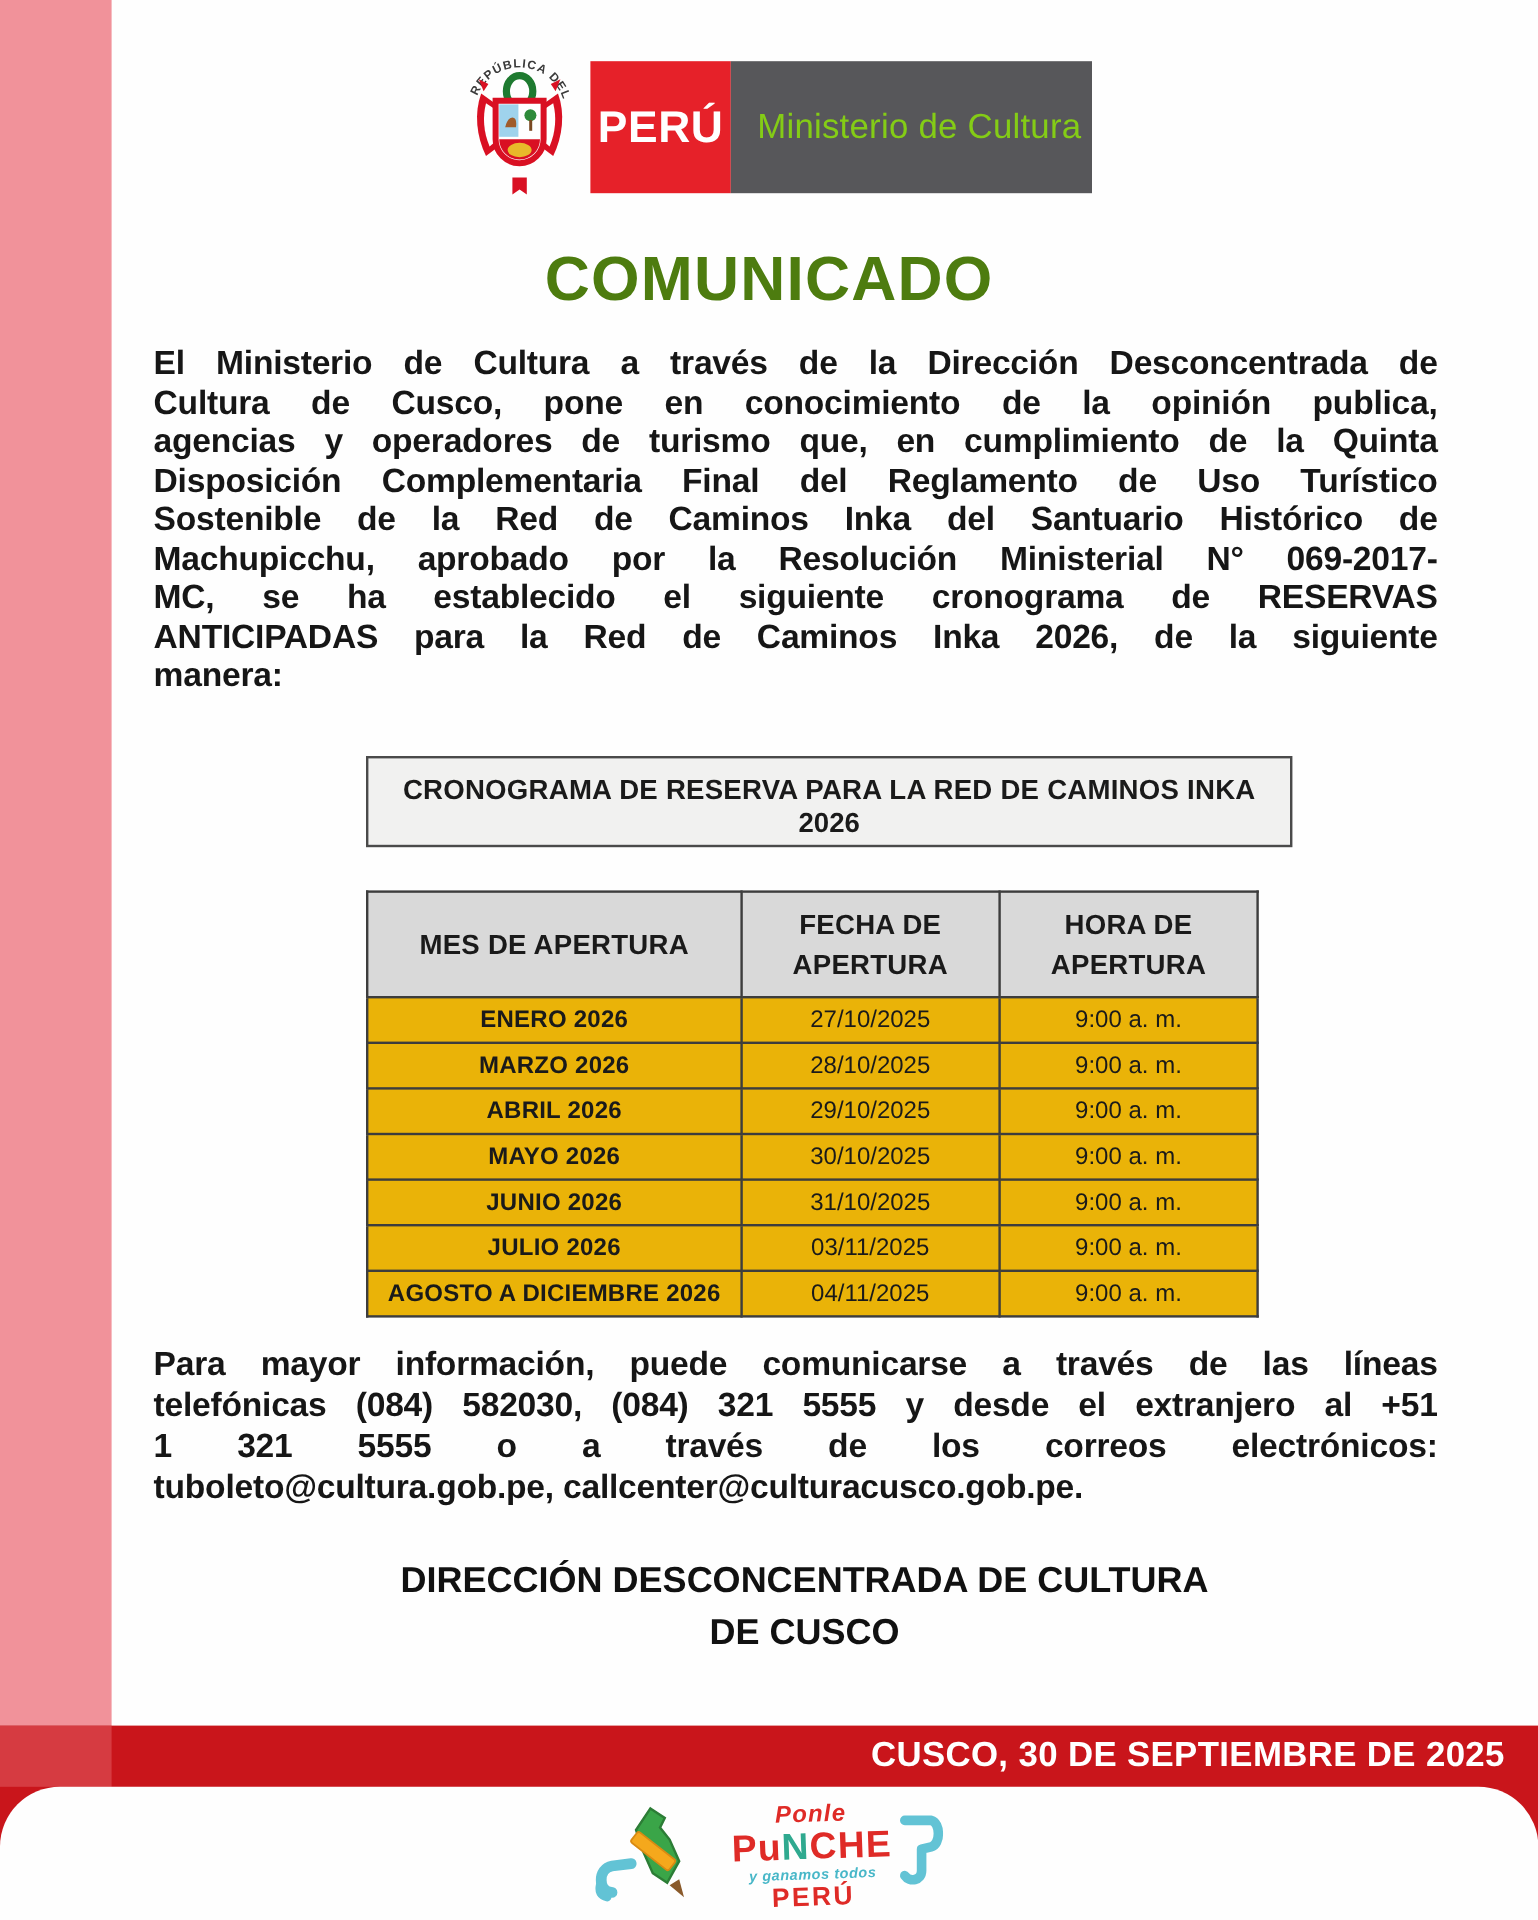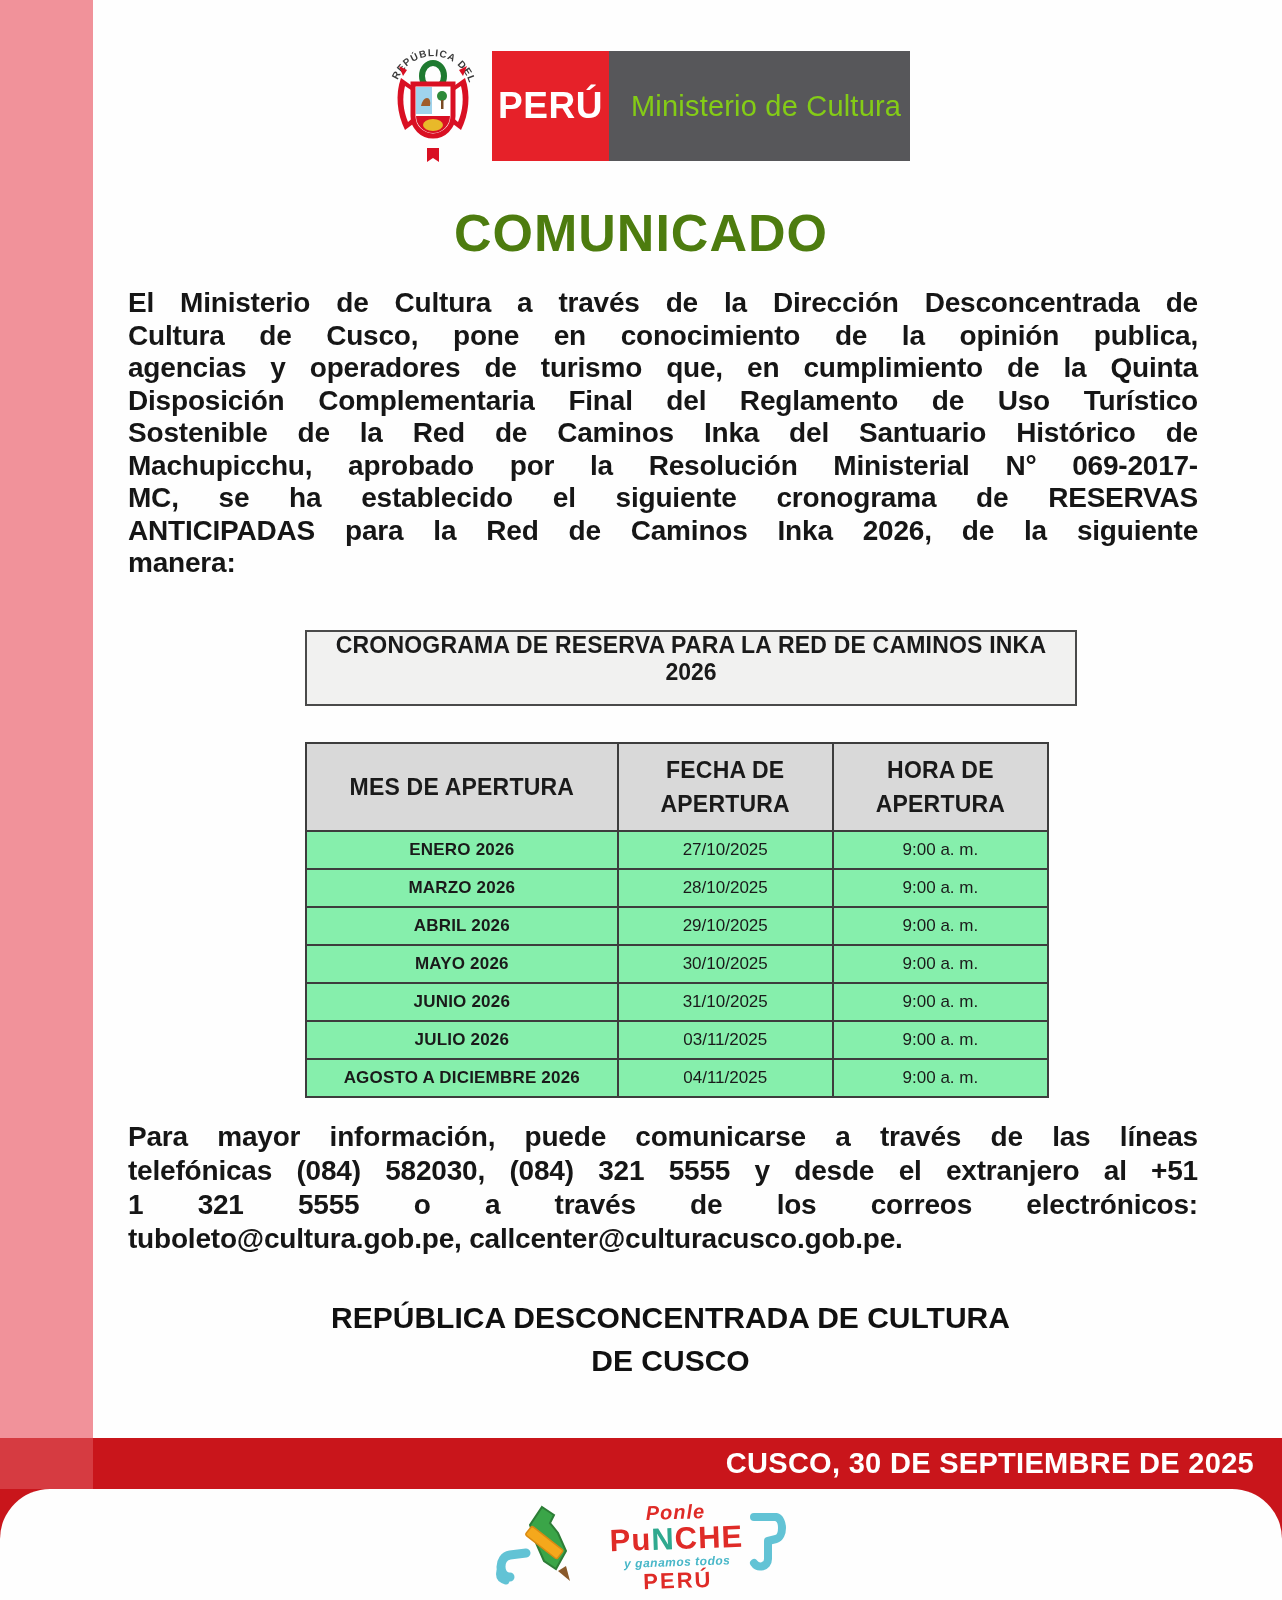"CRONOGRAMA DE RESERVA PARA LA" .tbox .l1 { margin-top: none -> 13px }
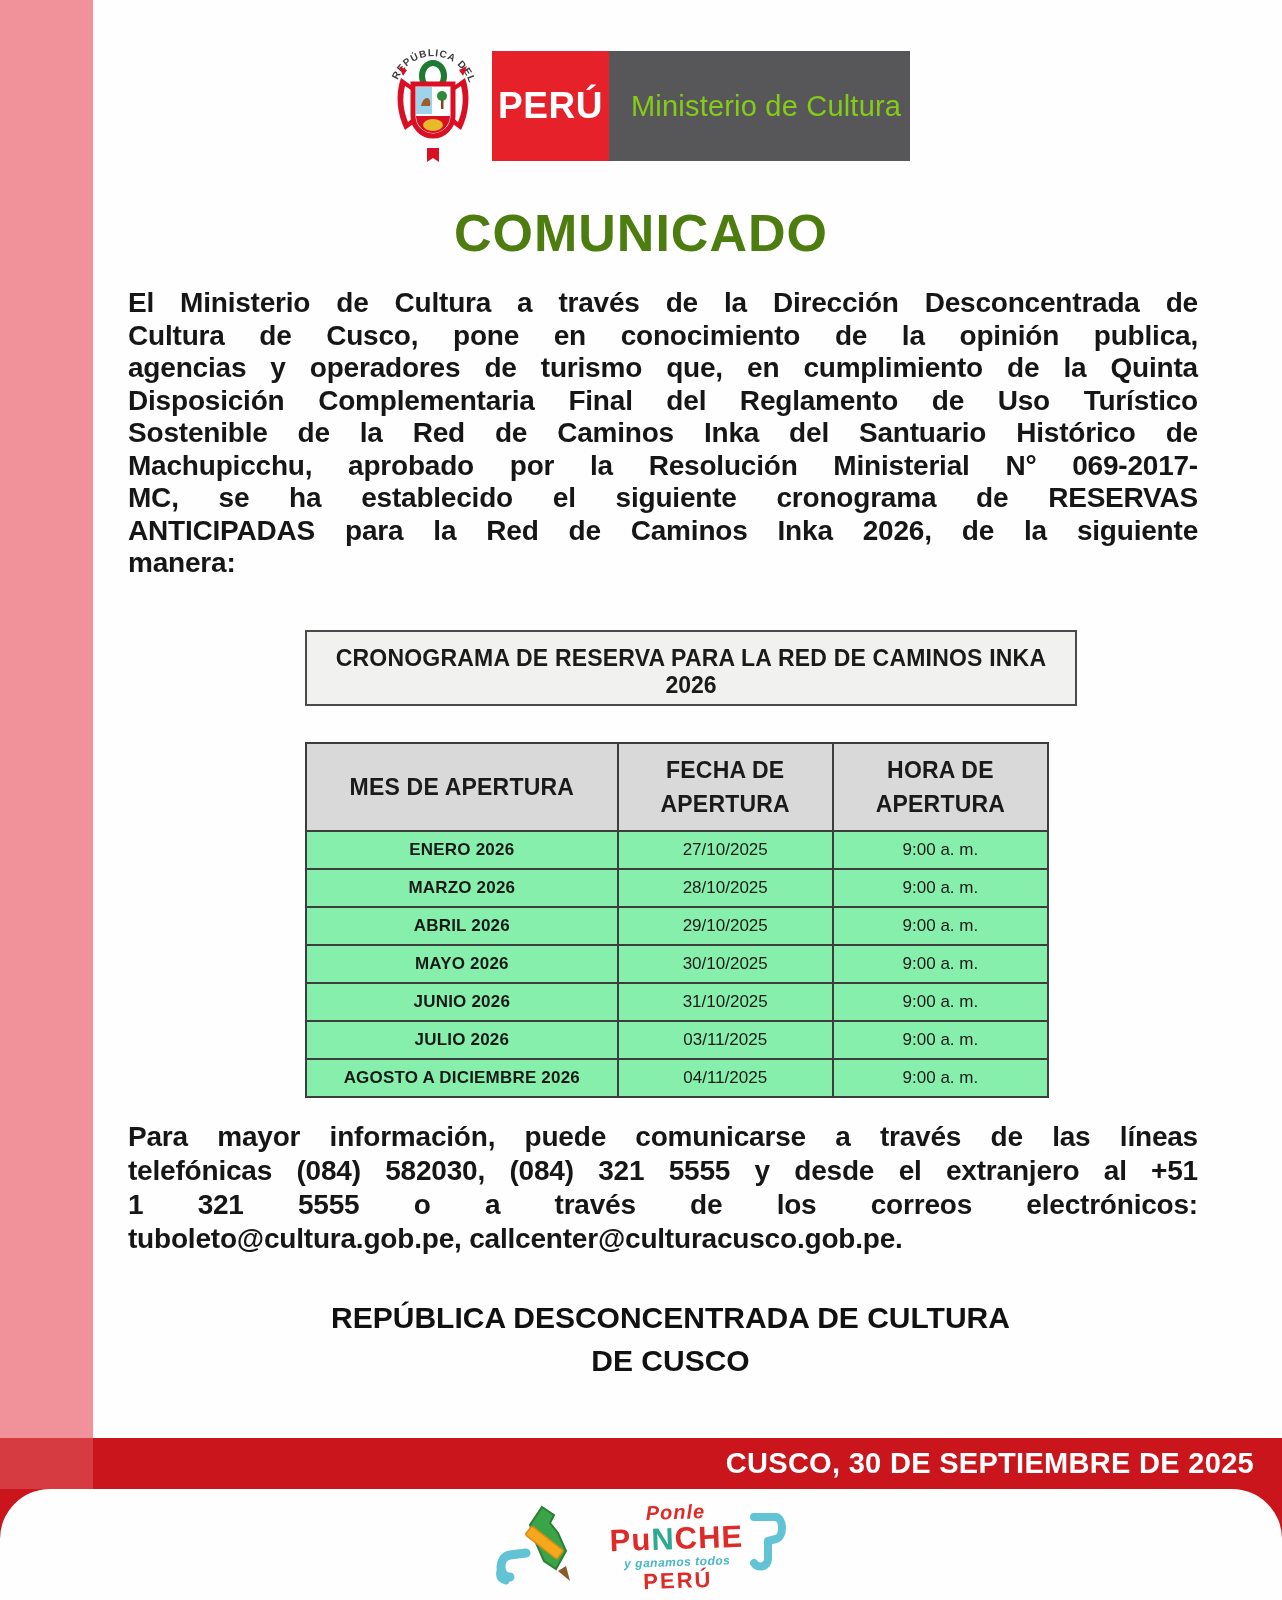"ENERO 2026" .sched td { background: #86efac -> #eab308; font-size: 17px -> 20px }
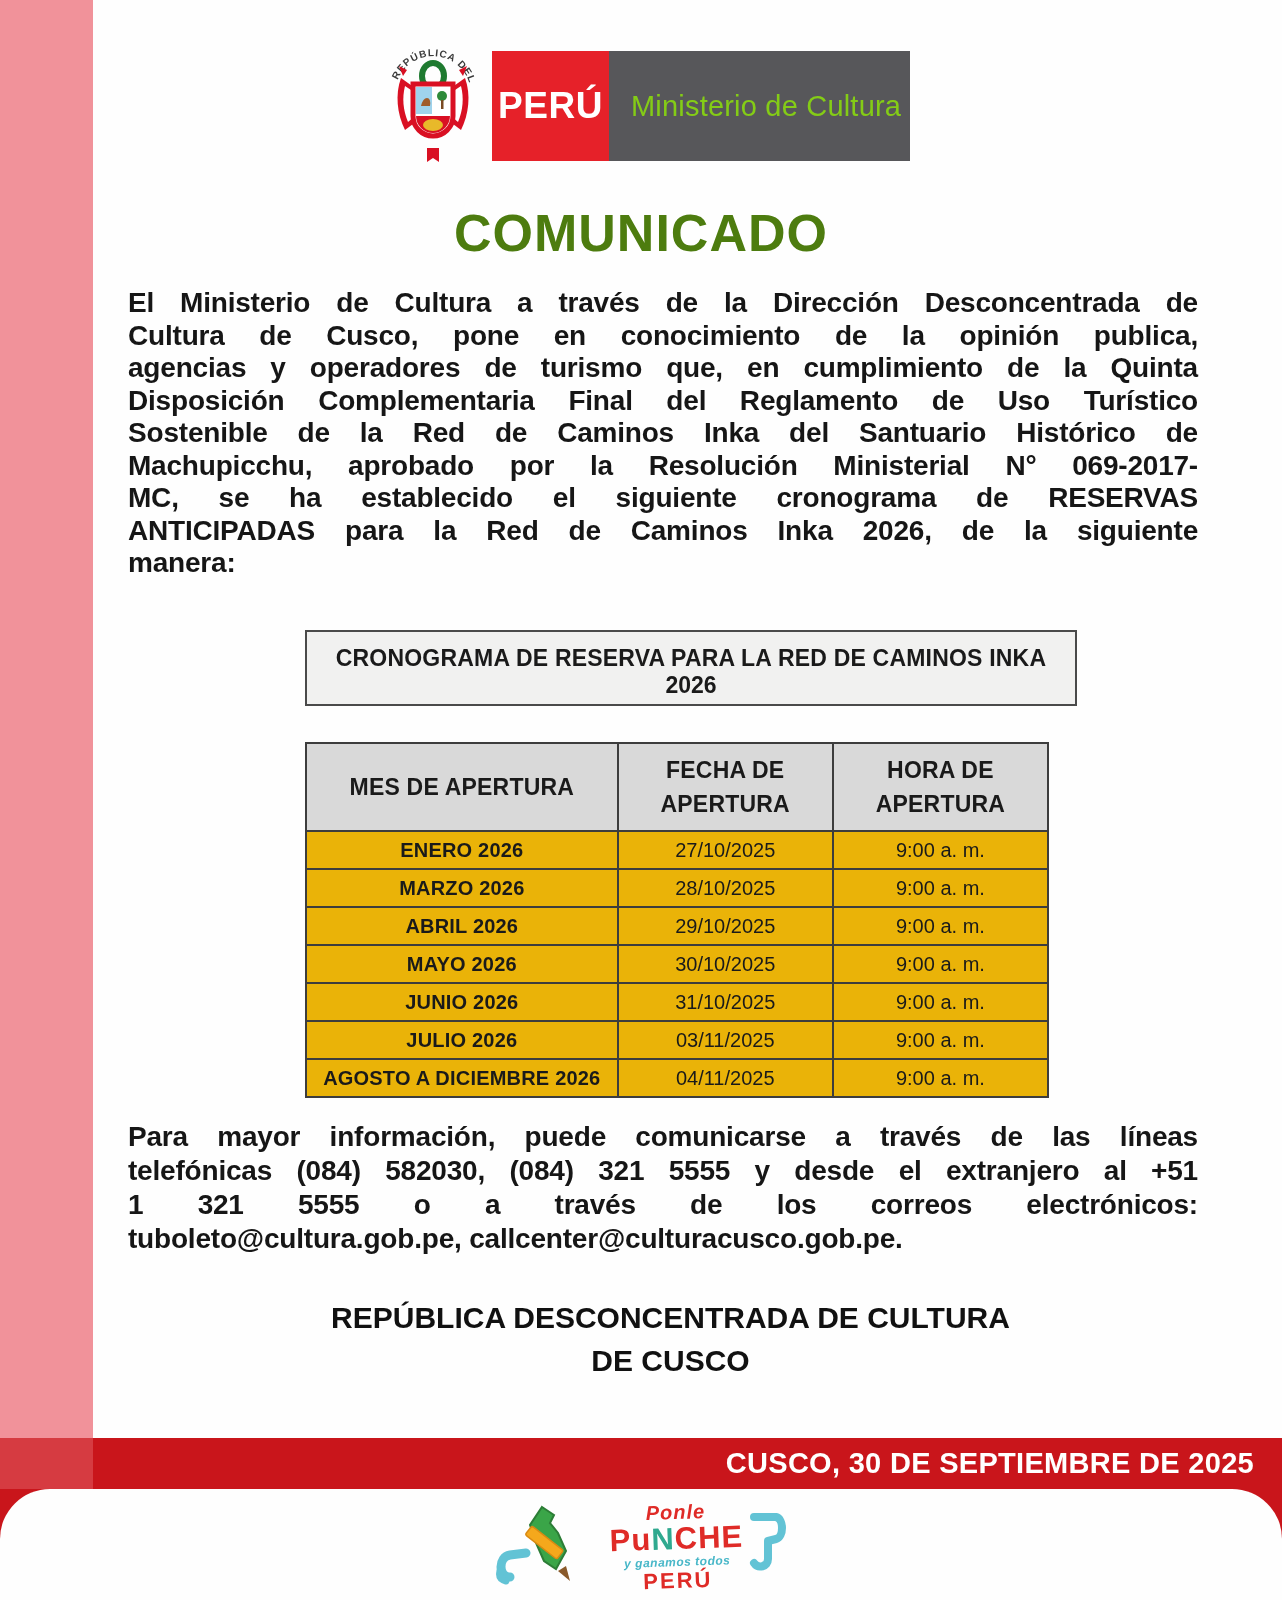"REPÚBLICA DESCONCENTRADA DE CULTURA" div { text: REPÚBLICA -> DIRECCIÓN }
